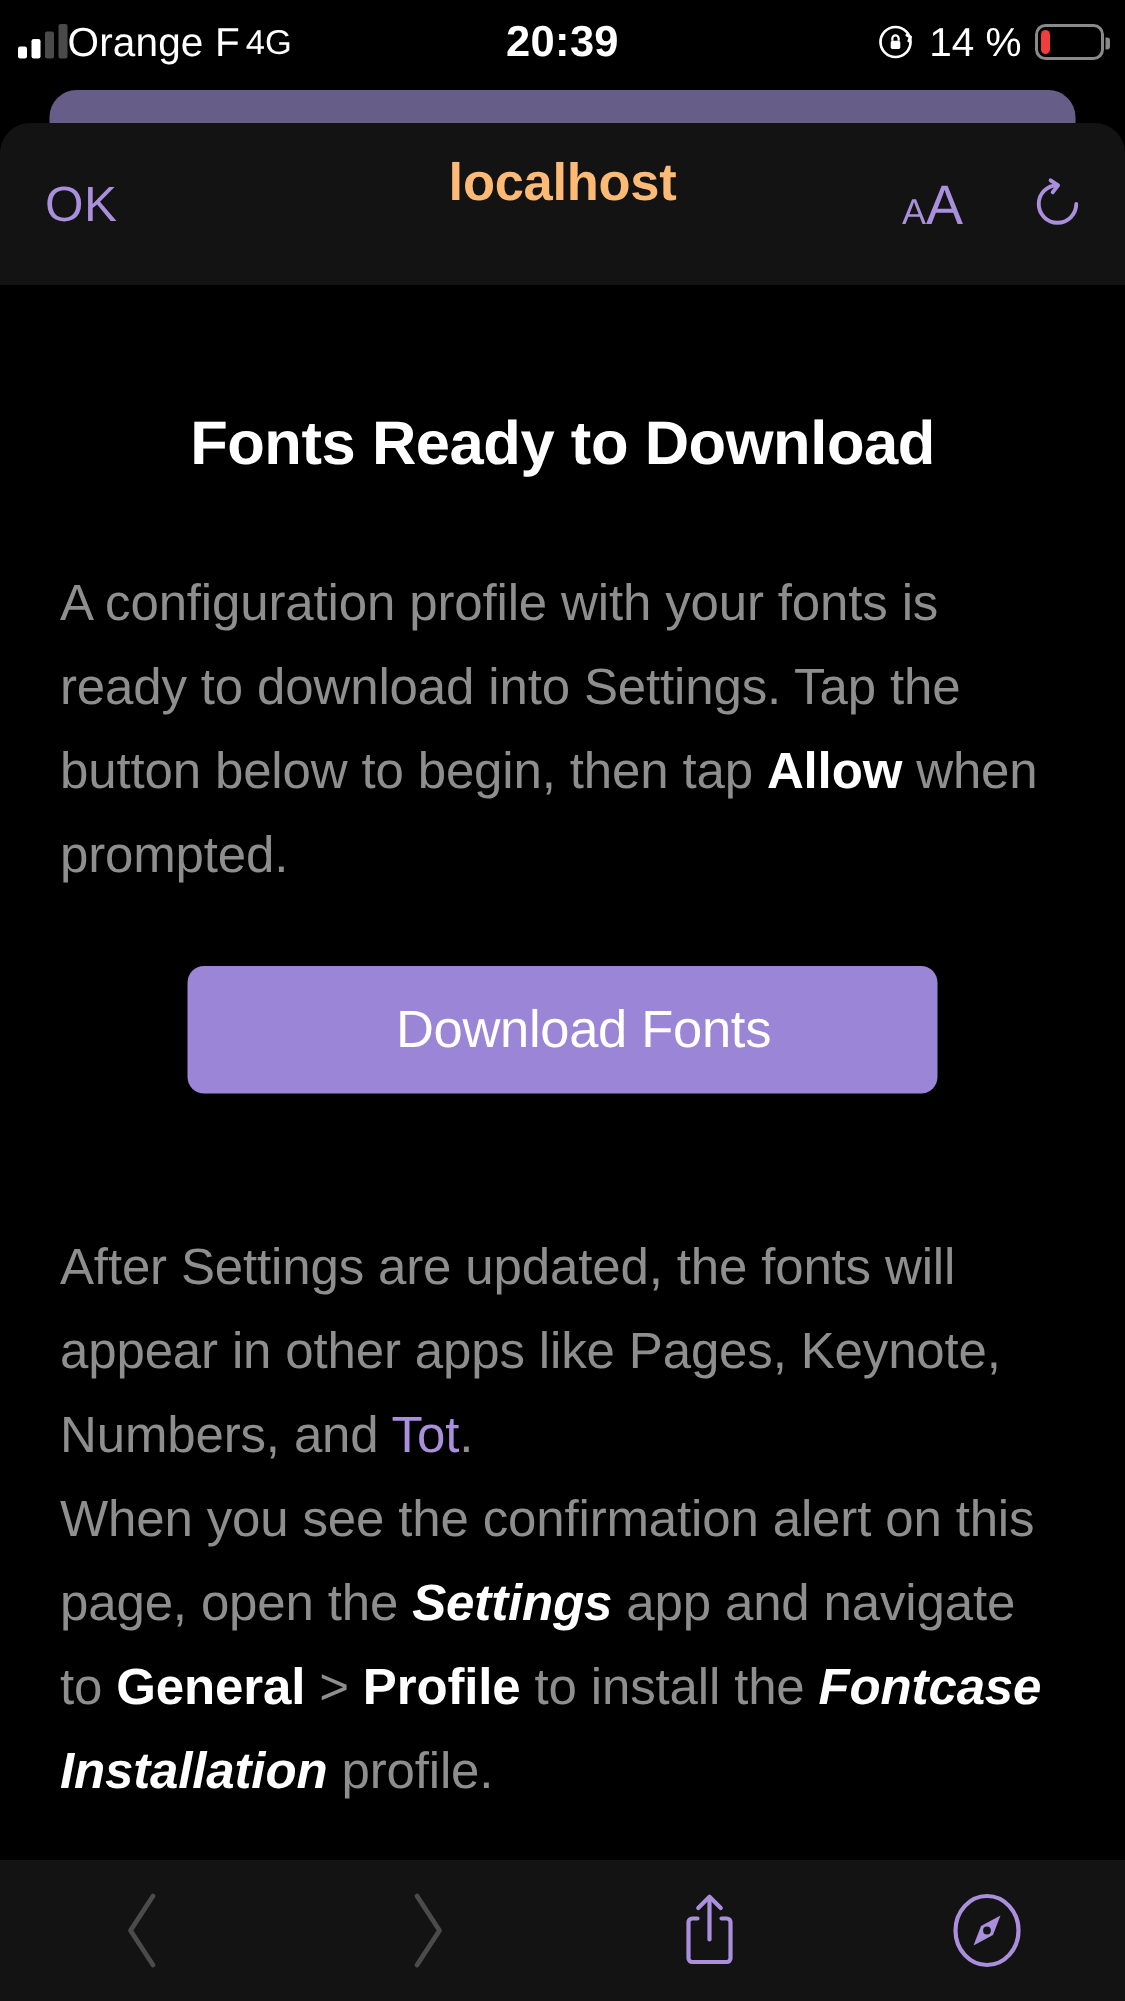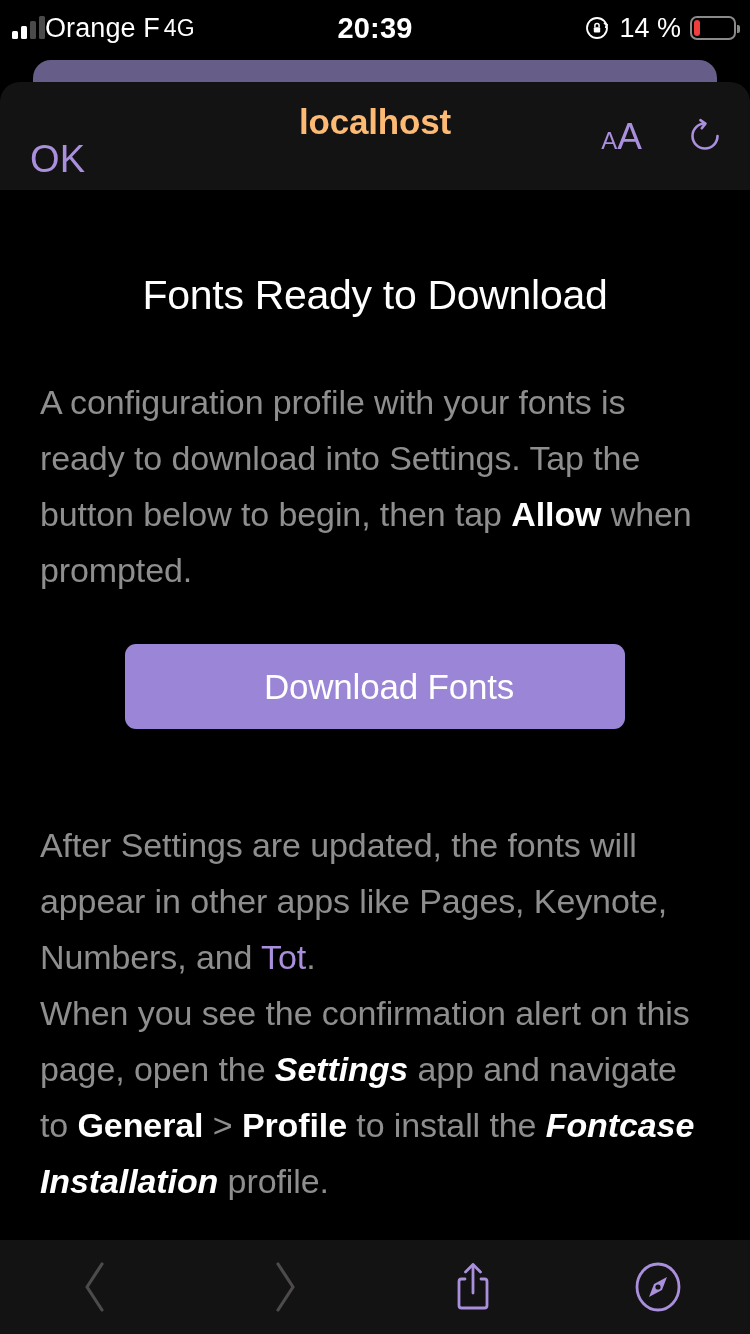"OK" .nav-ok { font-size: 38px -> 33px; margin-top: 23px -> none }
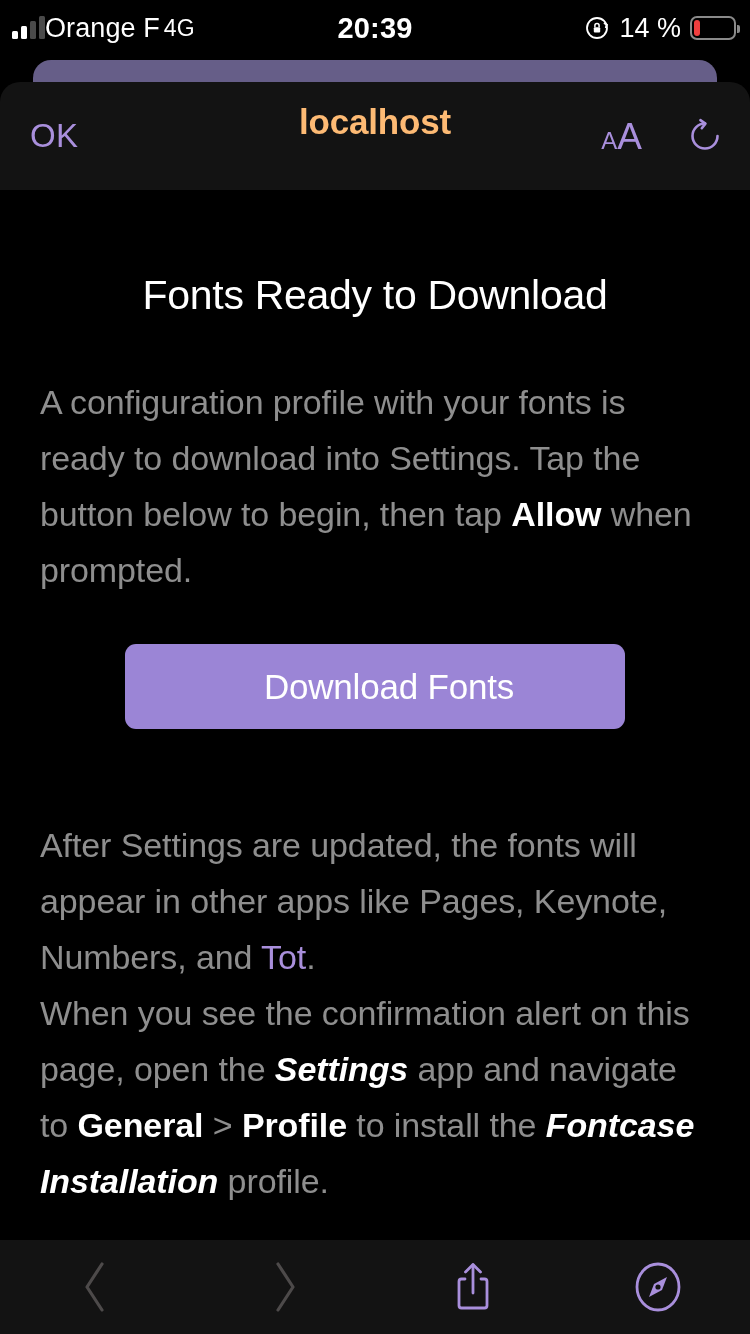"Fonts Ready to Download" .page-title { font-weight: 400 -> 700 }
